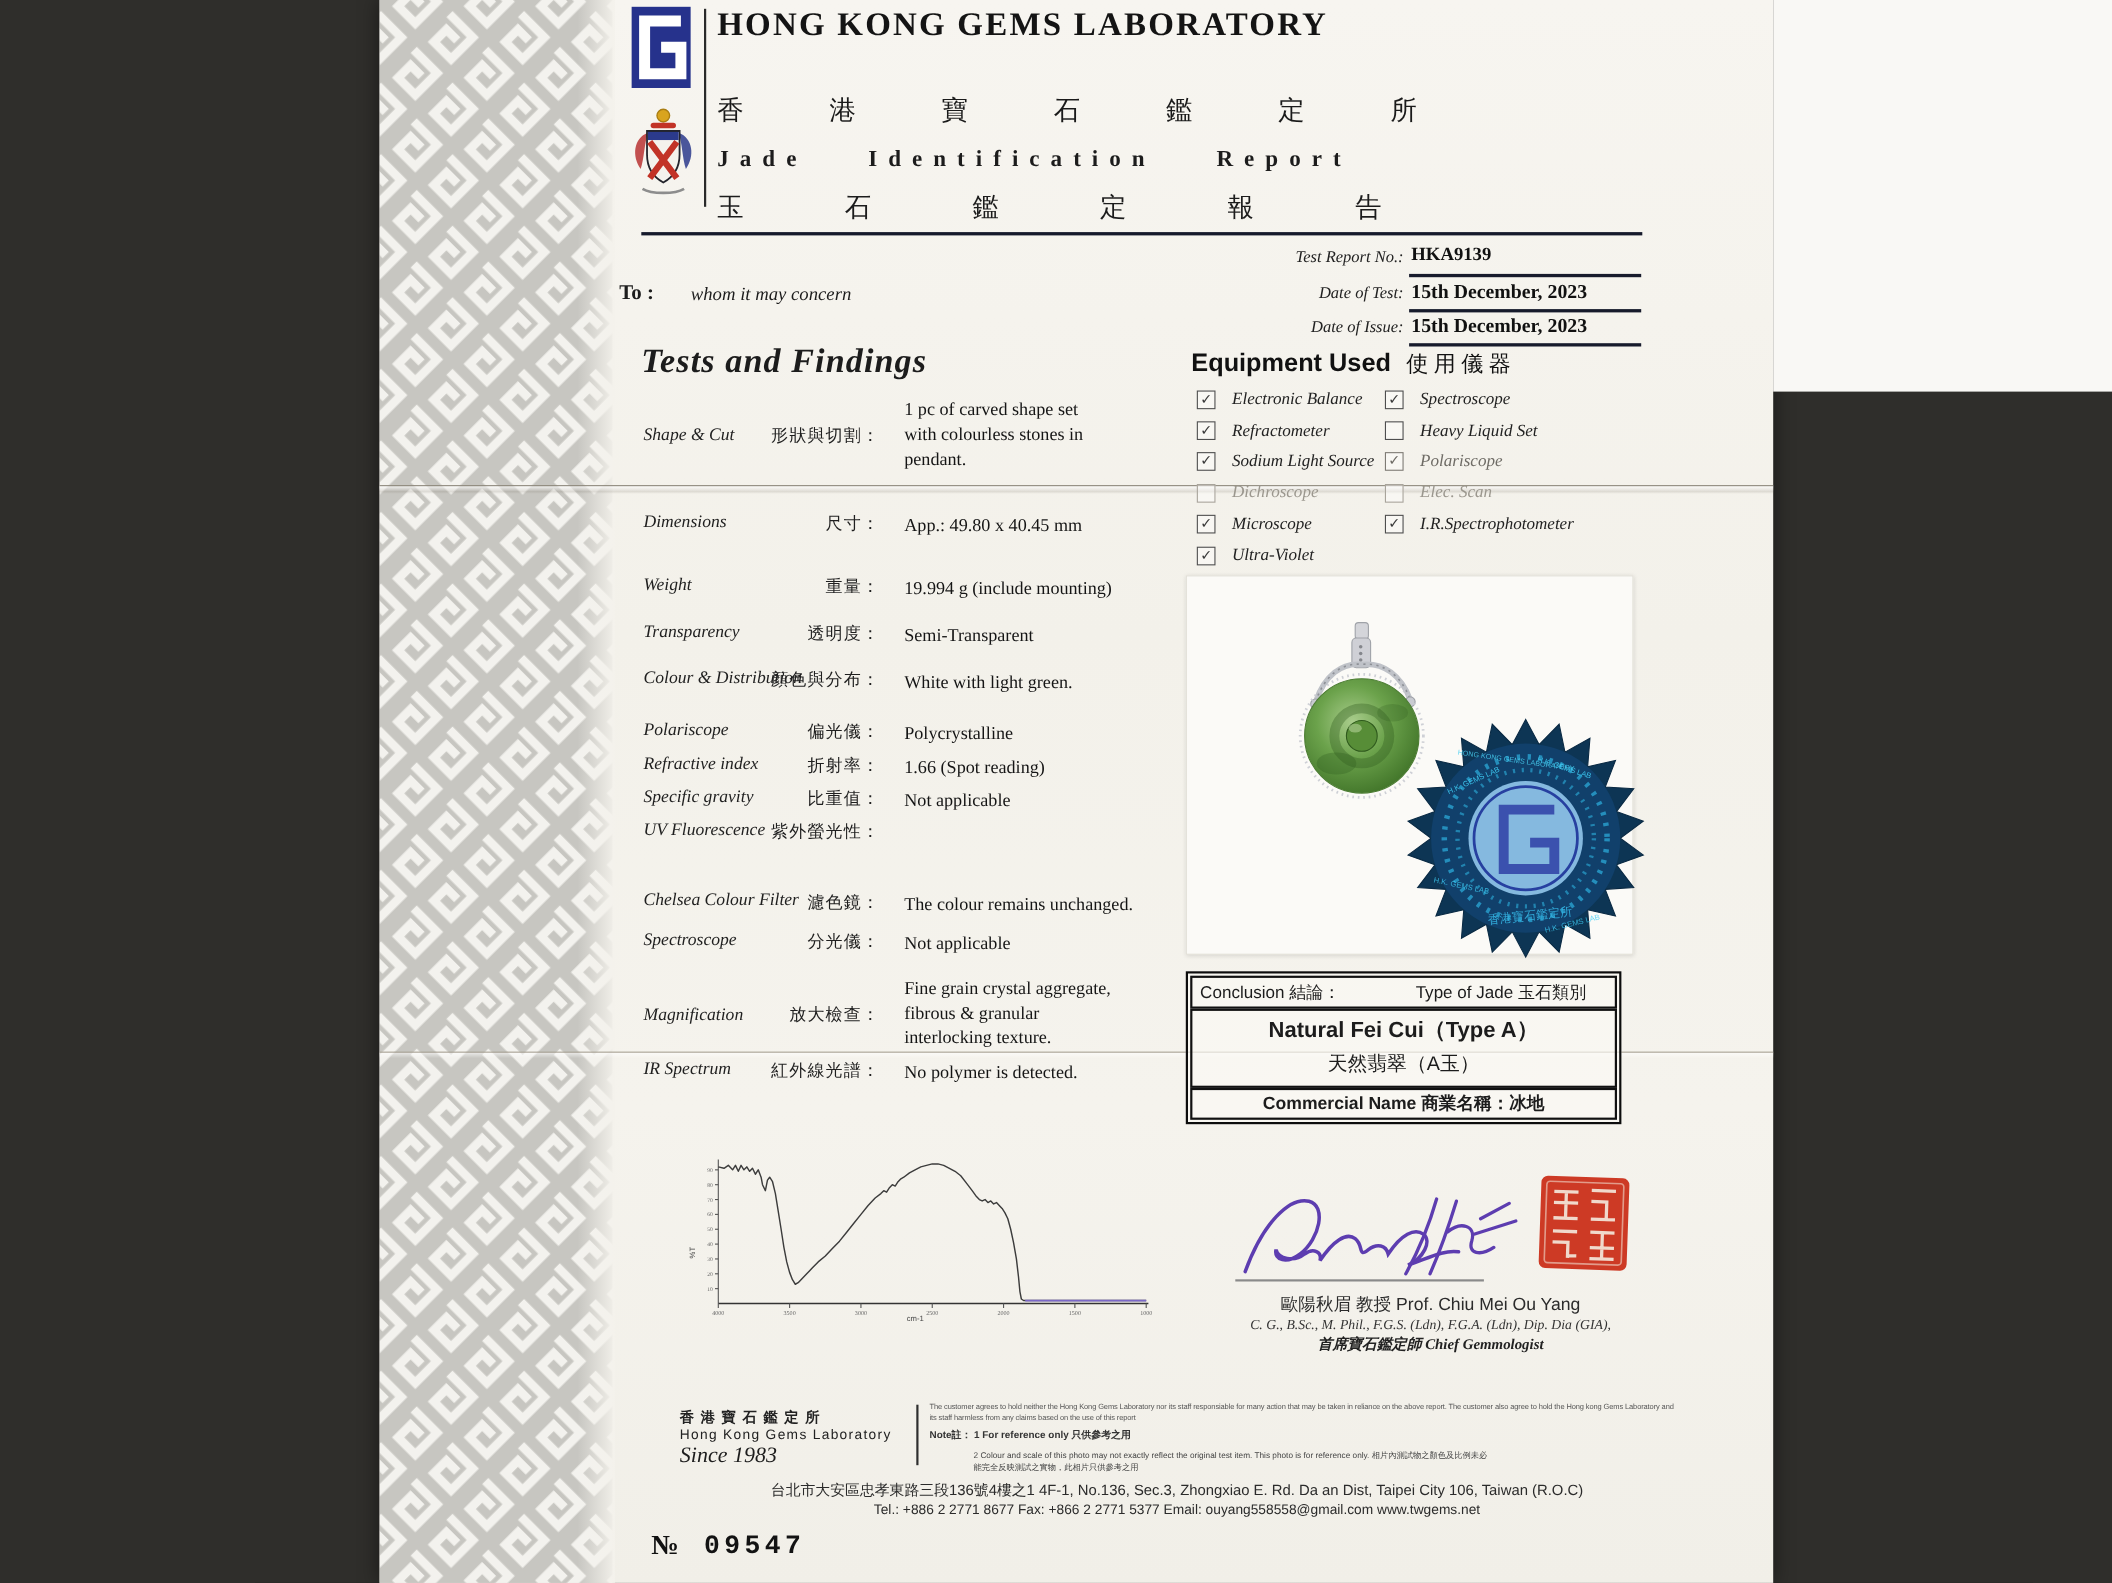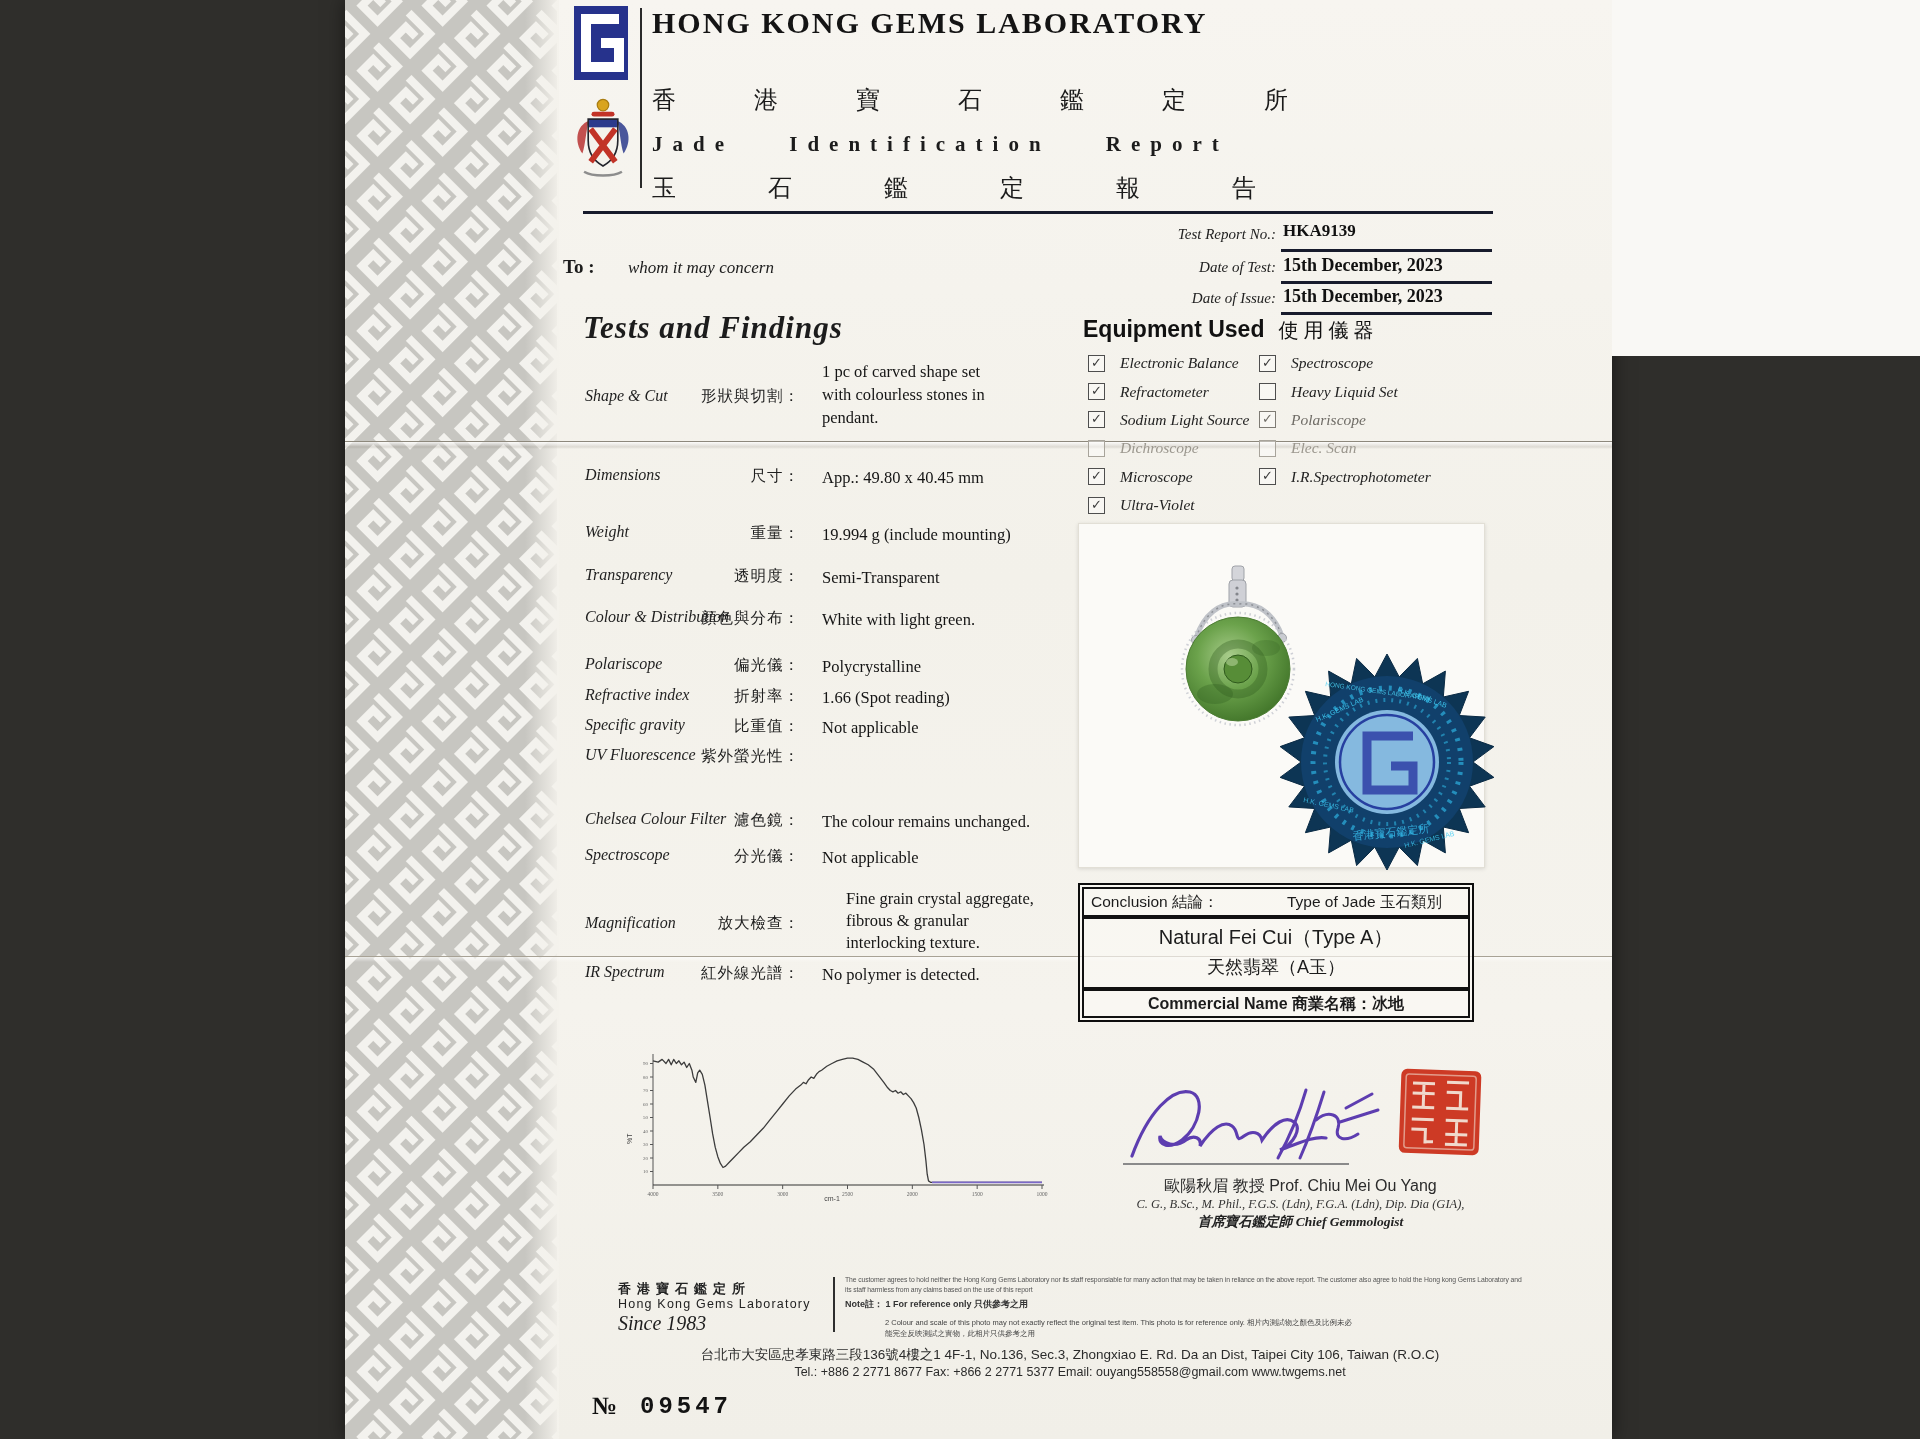"Fine grain crystal aggregate," .frow.lh22 .val { margin-left: 24px -> none }
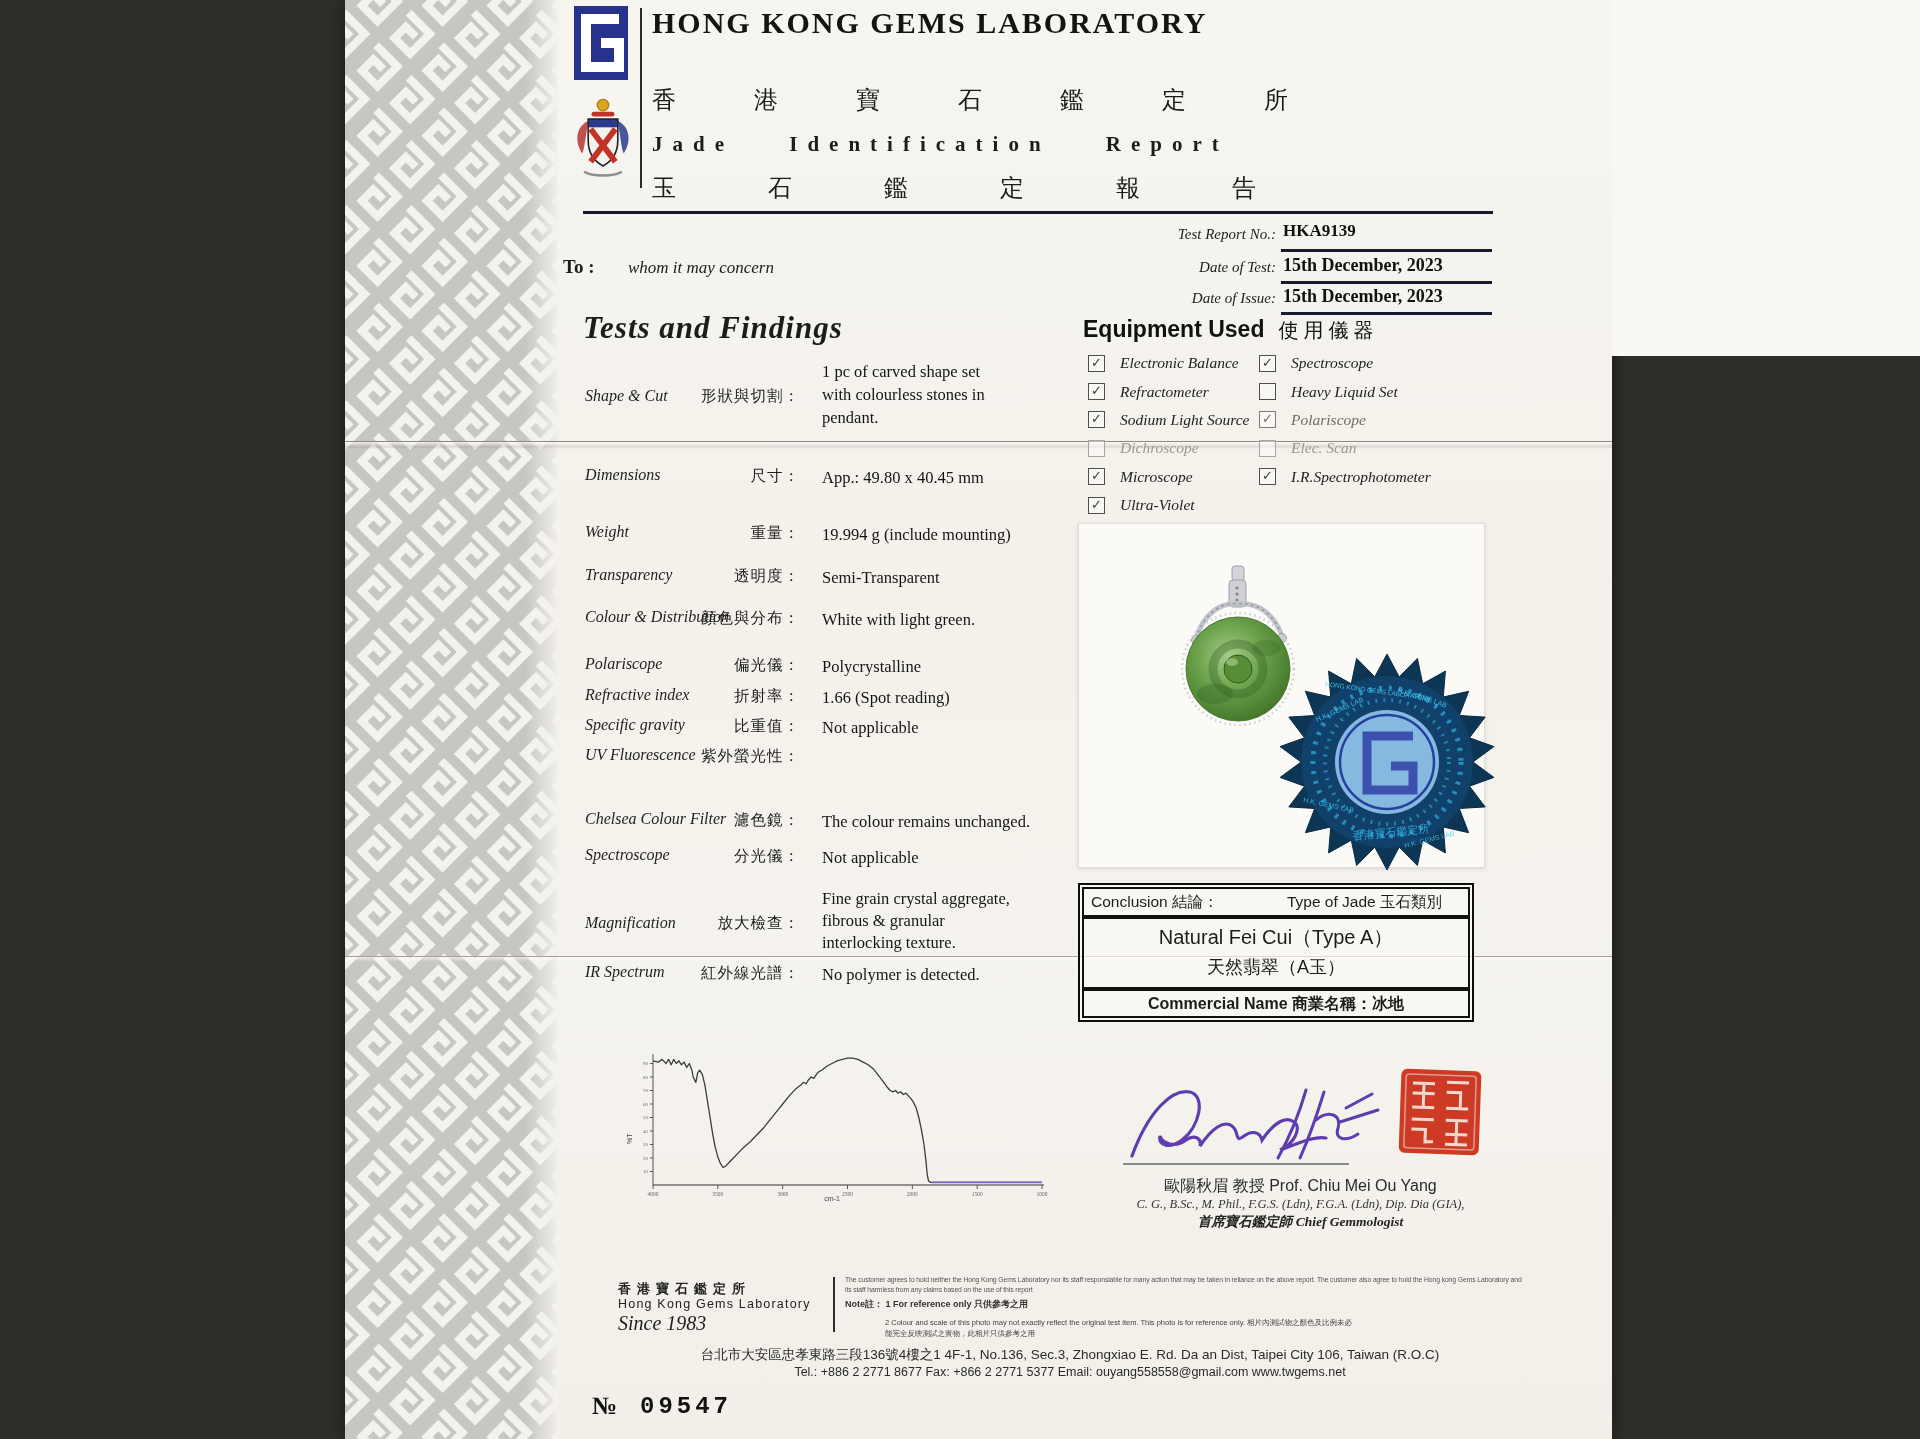"Natural Fei Cui（Type A）" .crow2 .l1 { font-weight: 400 -> 700 }
